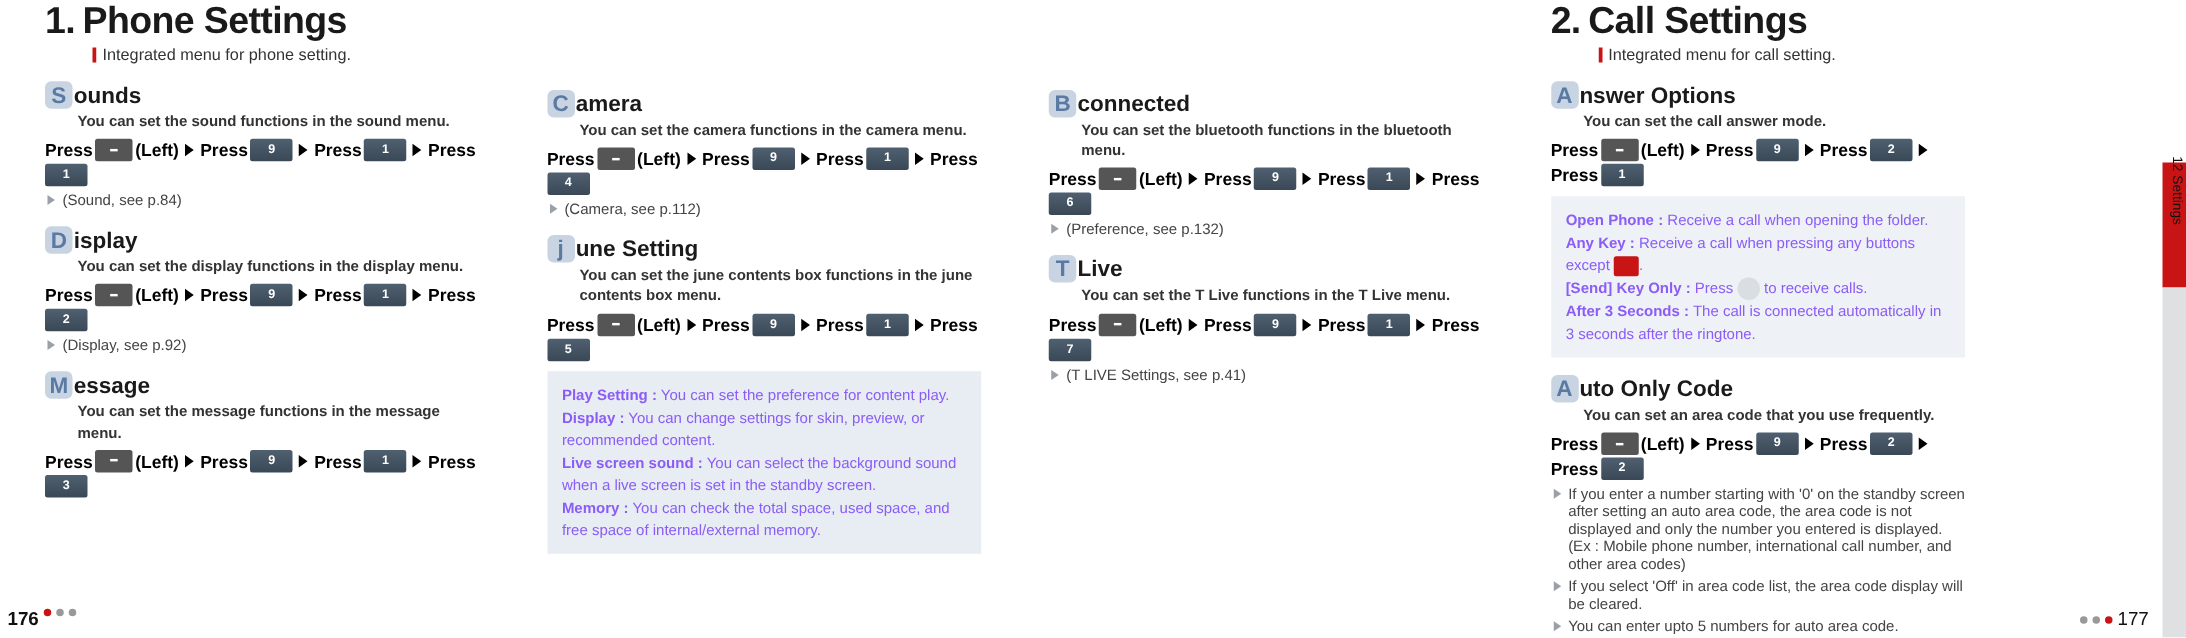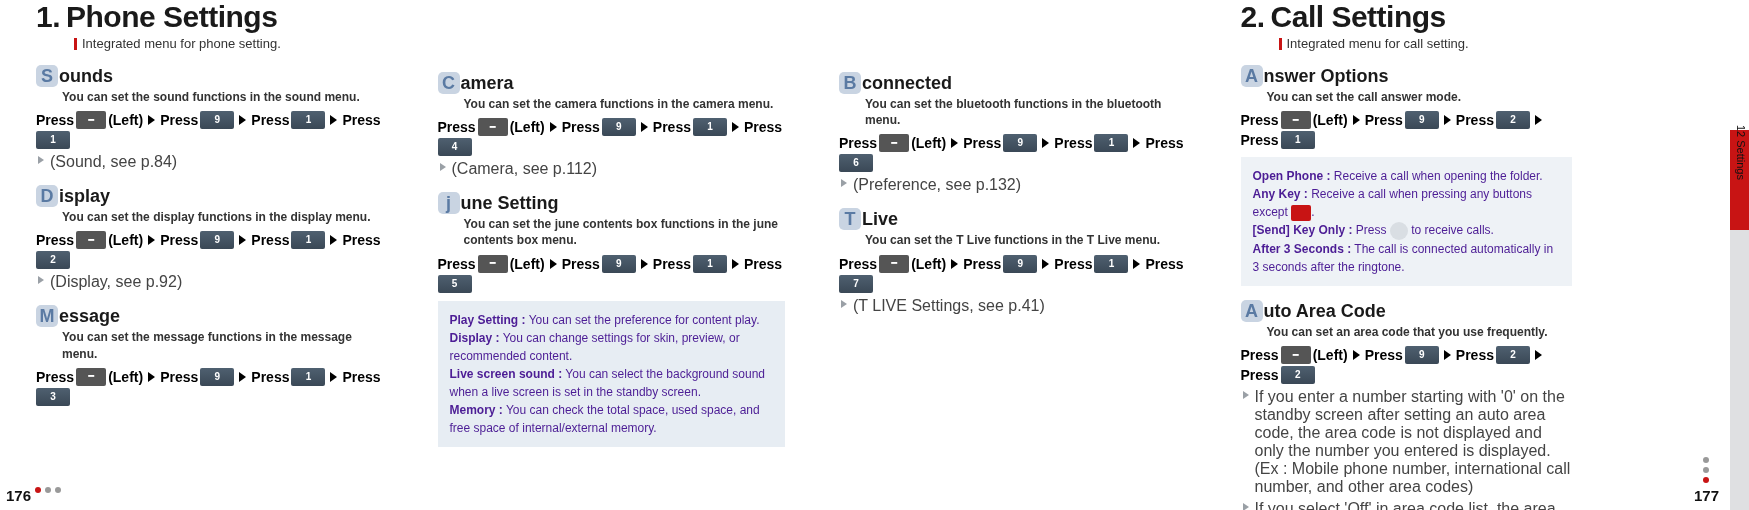"(Sound, see p.84)" .ref { font-size: 16px -> 12px }
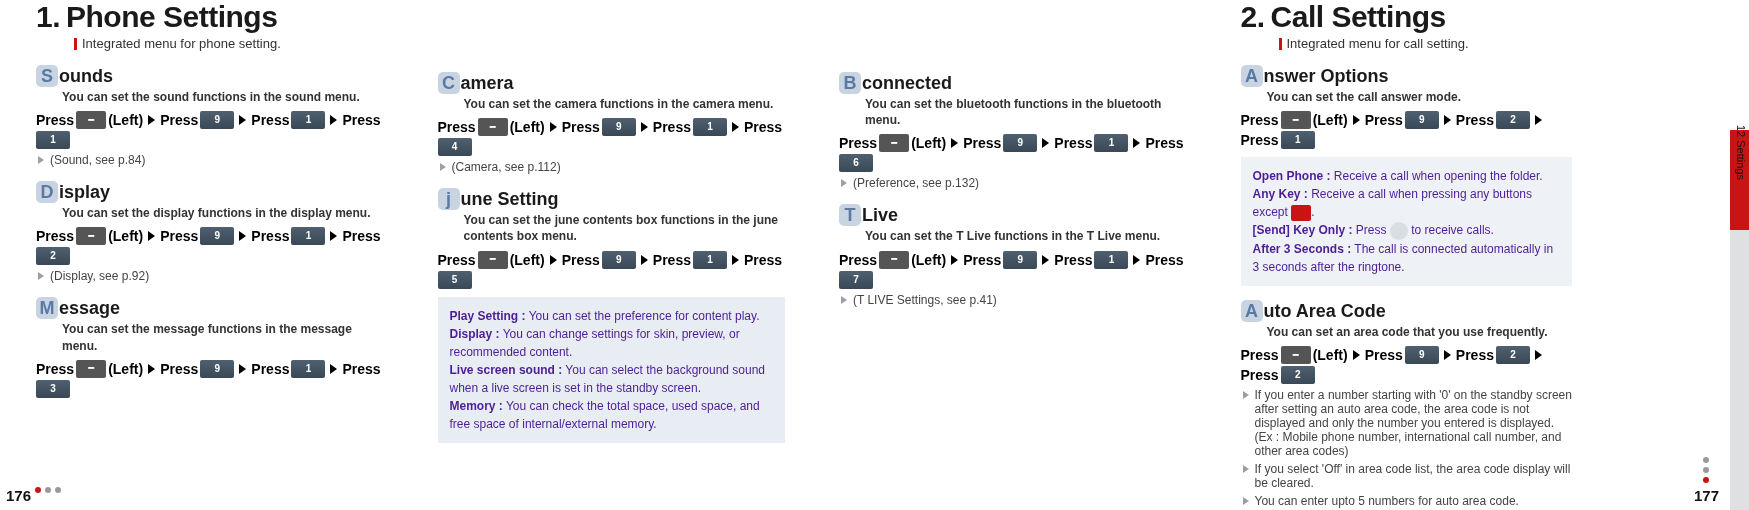"Open Phone : Receive a" .notebox { color: #4c1d95 -> #8b5cf6 }
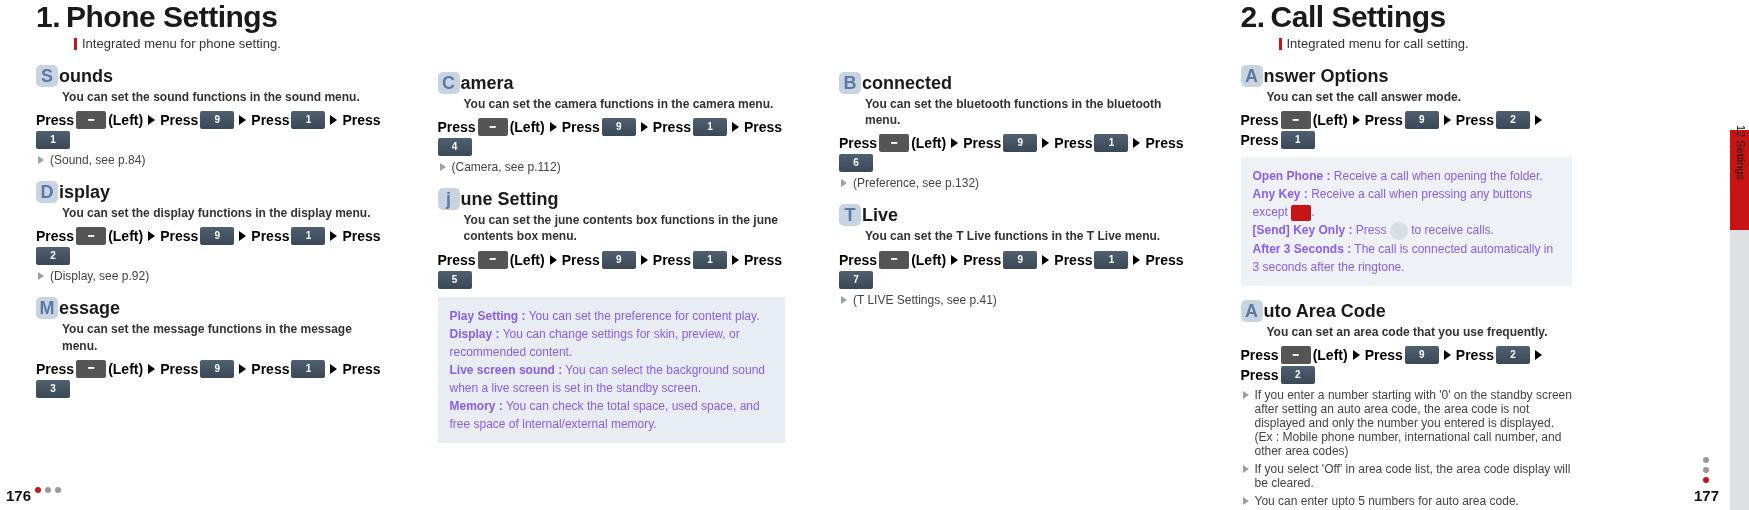"uto Area Code" span.sec-title { text: Area -> Only }
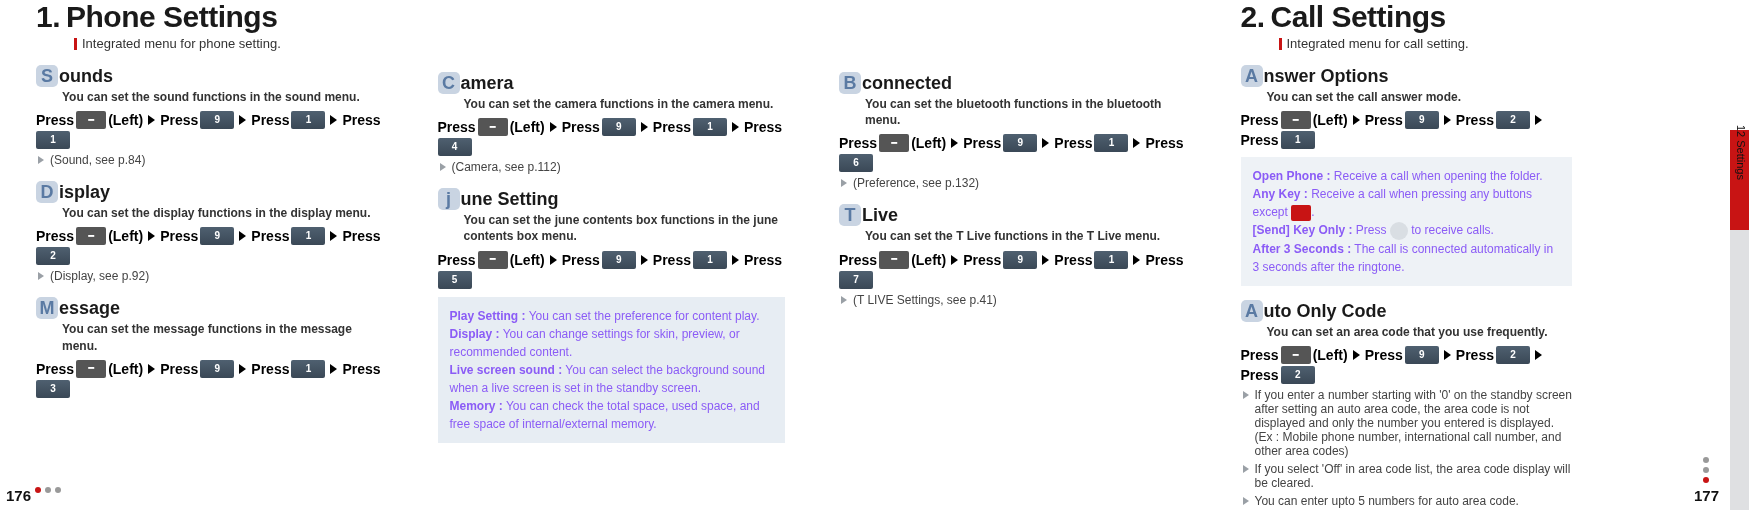"177" .page-r { flex-direction: column -> none; font-weight: 700 -> 400 }
